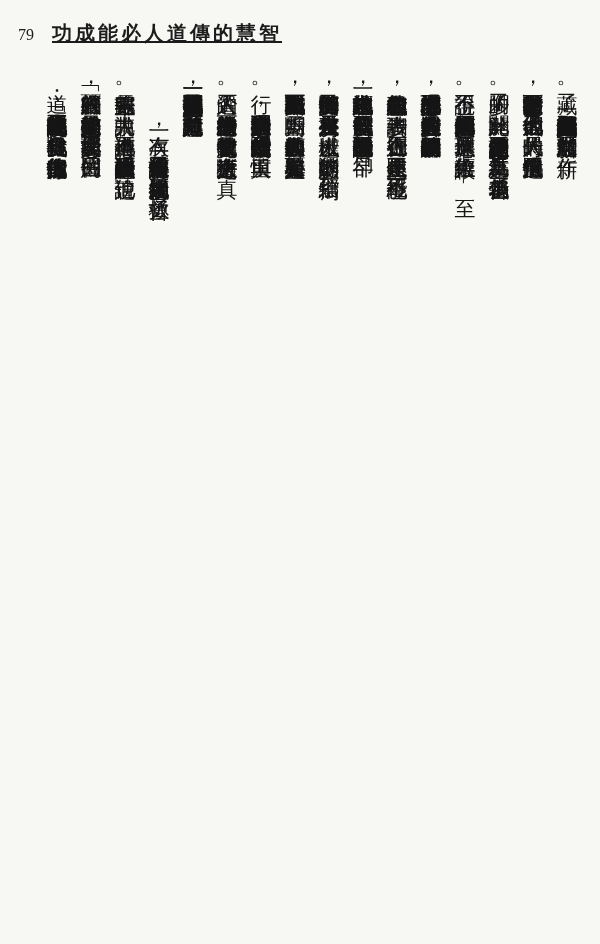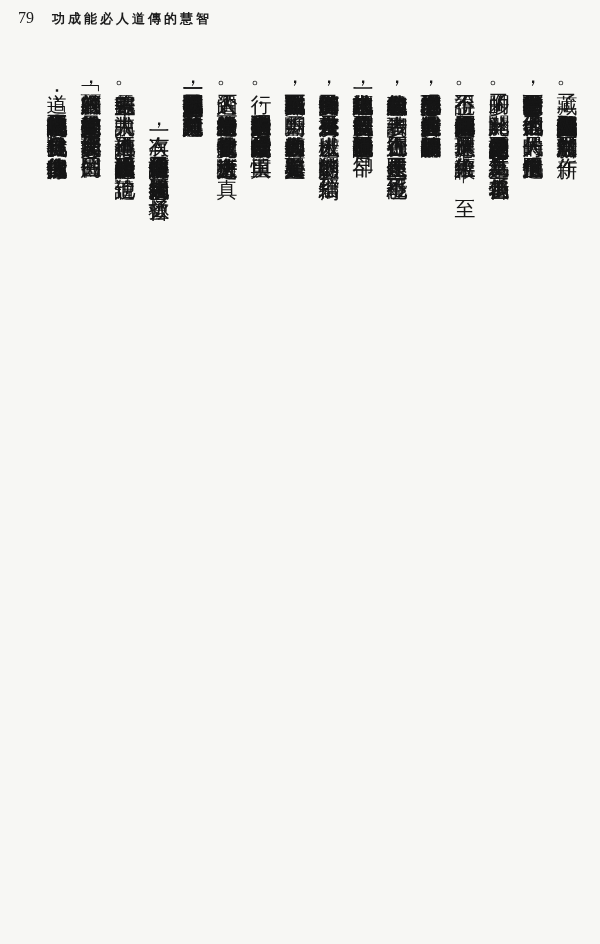"79" .page-header { top: 9px -> 20px }
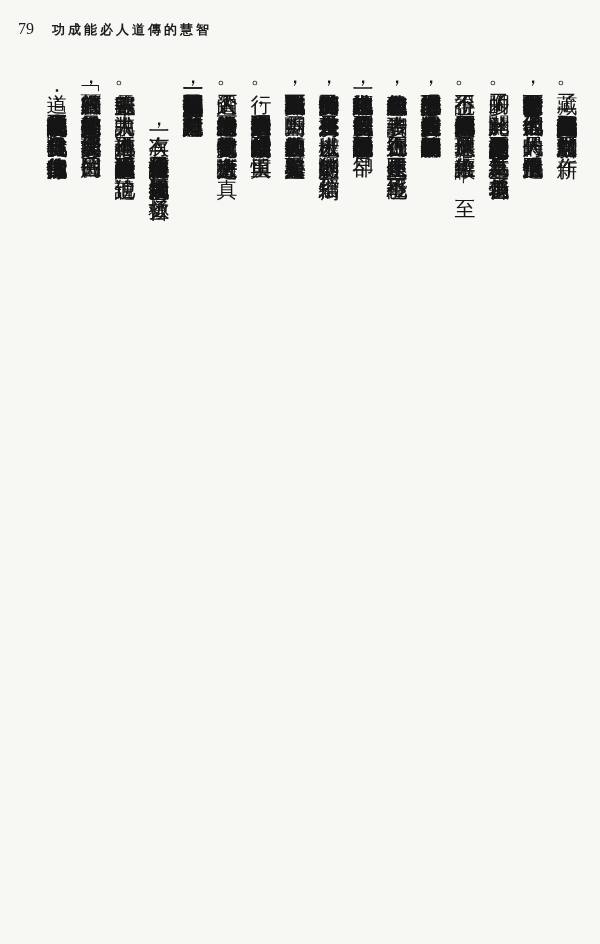"功成能必人道傳的慧智" .running-title { font-size: 13px -> 20px; text-decoration: none -> underline }
